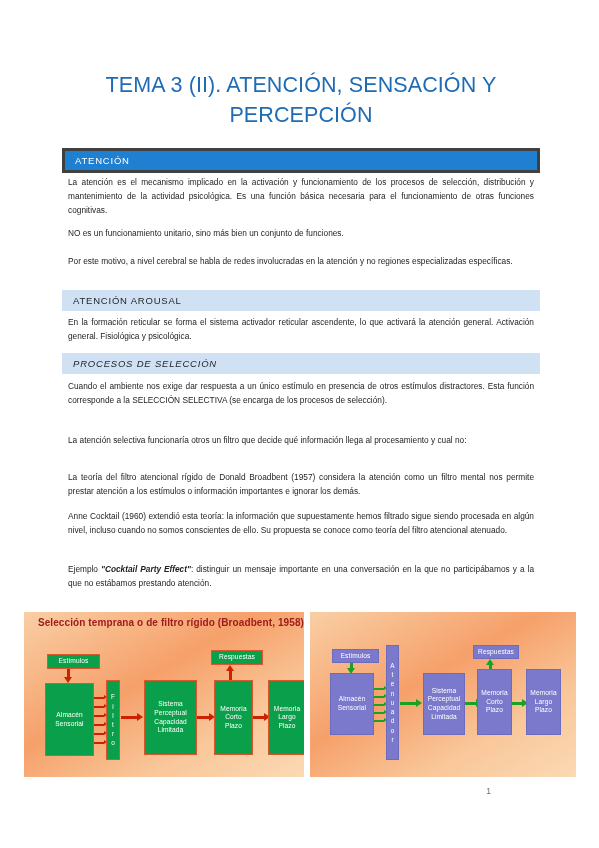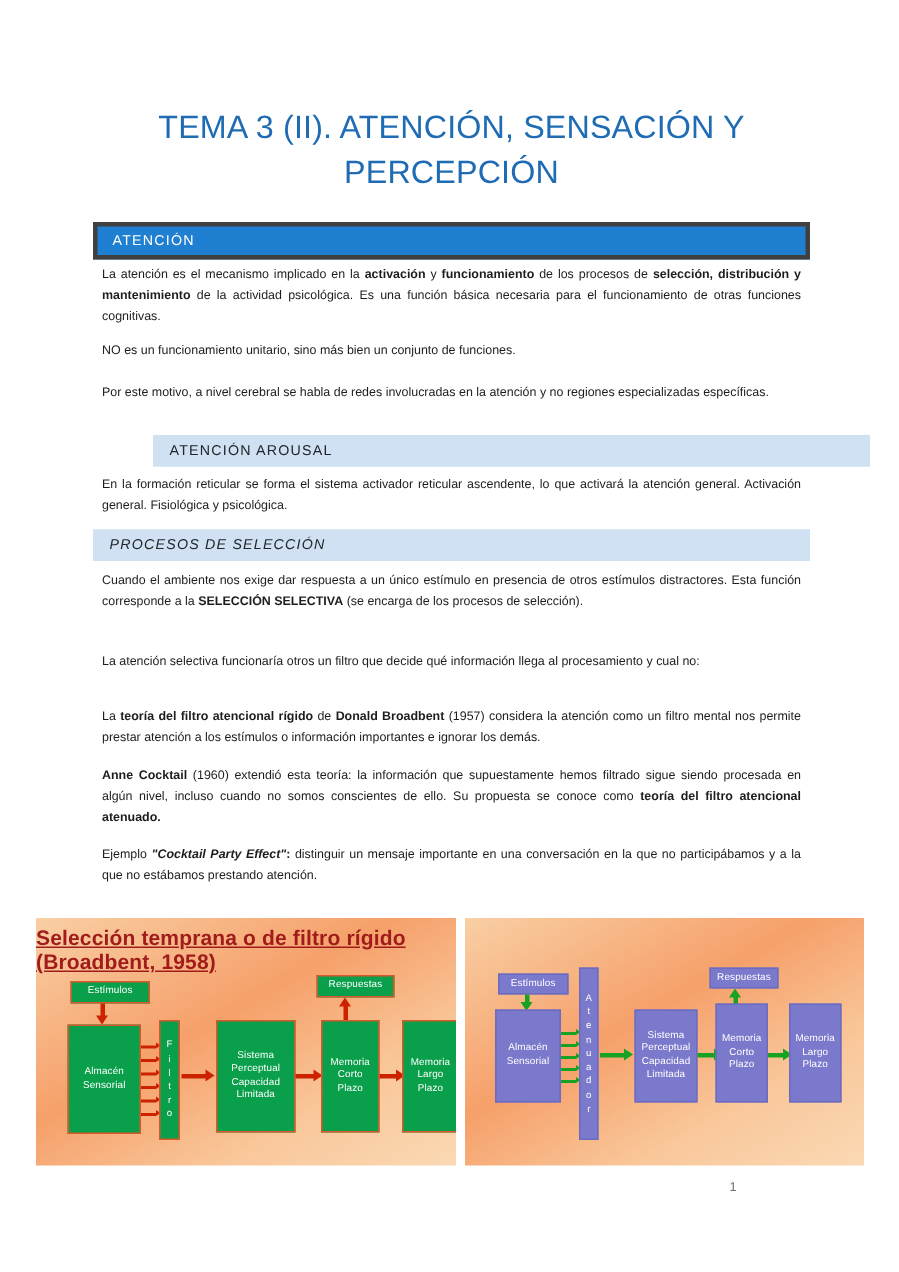"activación" .para b { font-weight: 700 -> 400 }
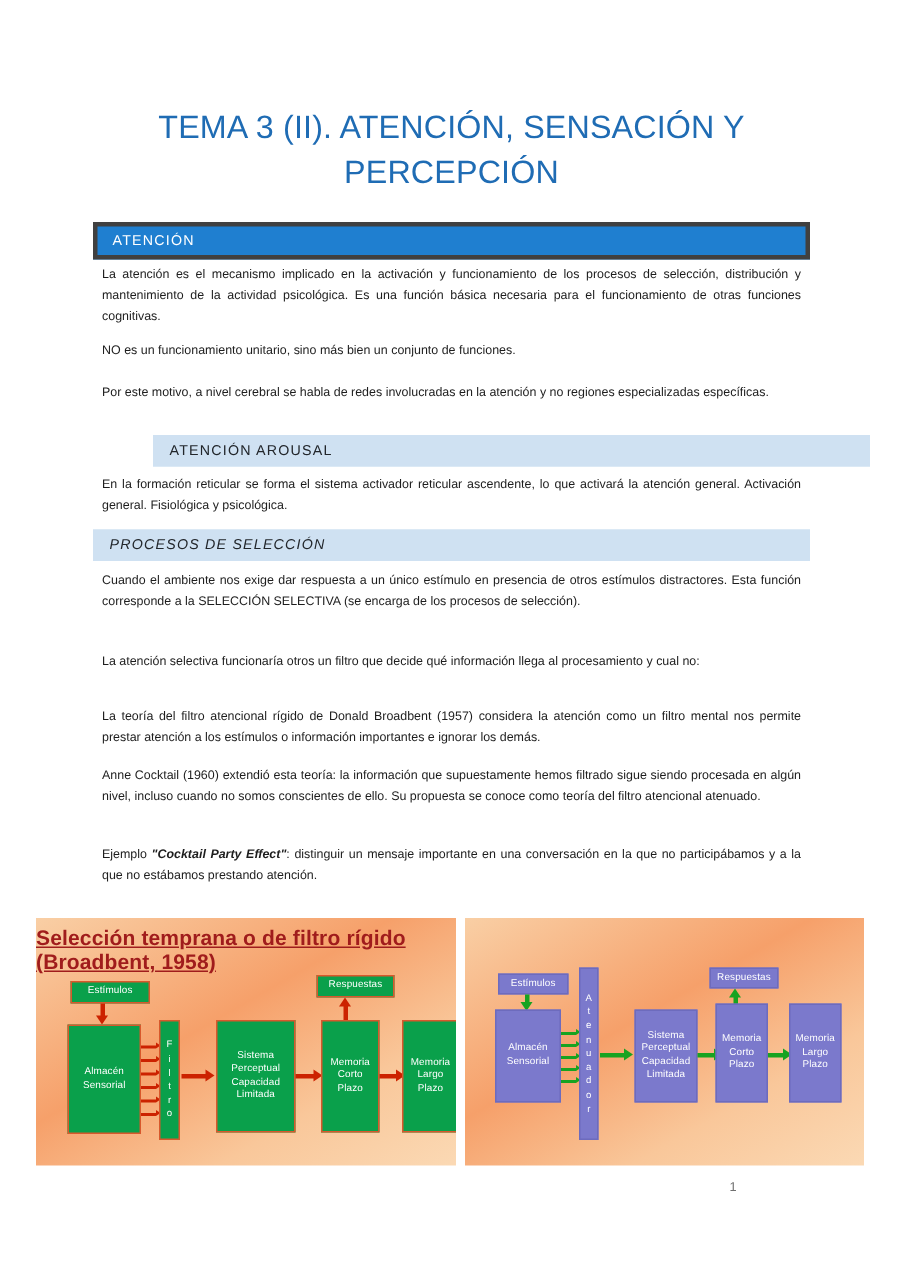"ATENCIÓN AROUSAL" div.sec-bar { margin-left: 40px -> none }
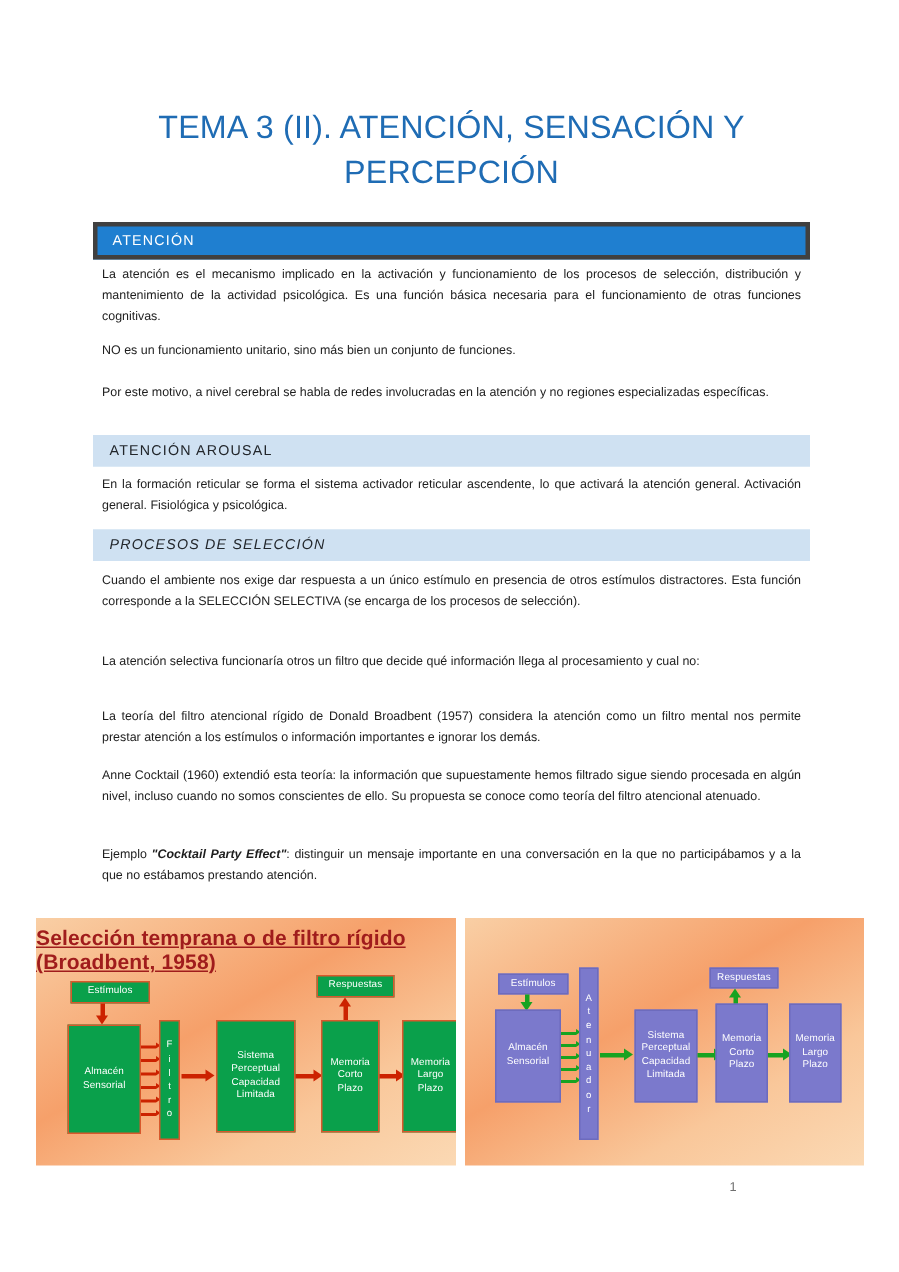"Selección temprana o de filtro" .dg-title { font-size: 14px -> 10px; text-align: left -> right; text-decoration: underline -> none }
